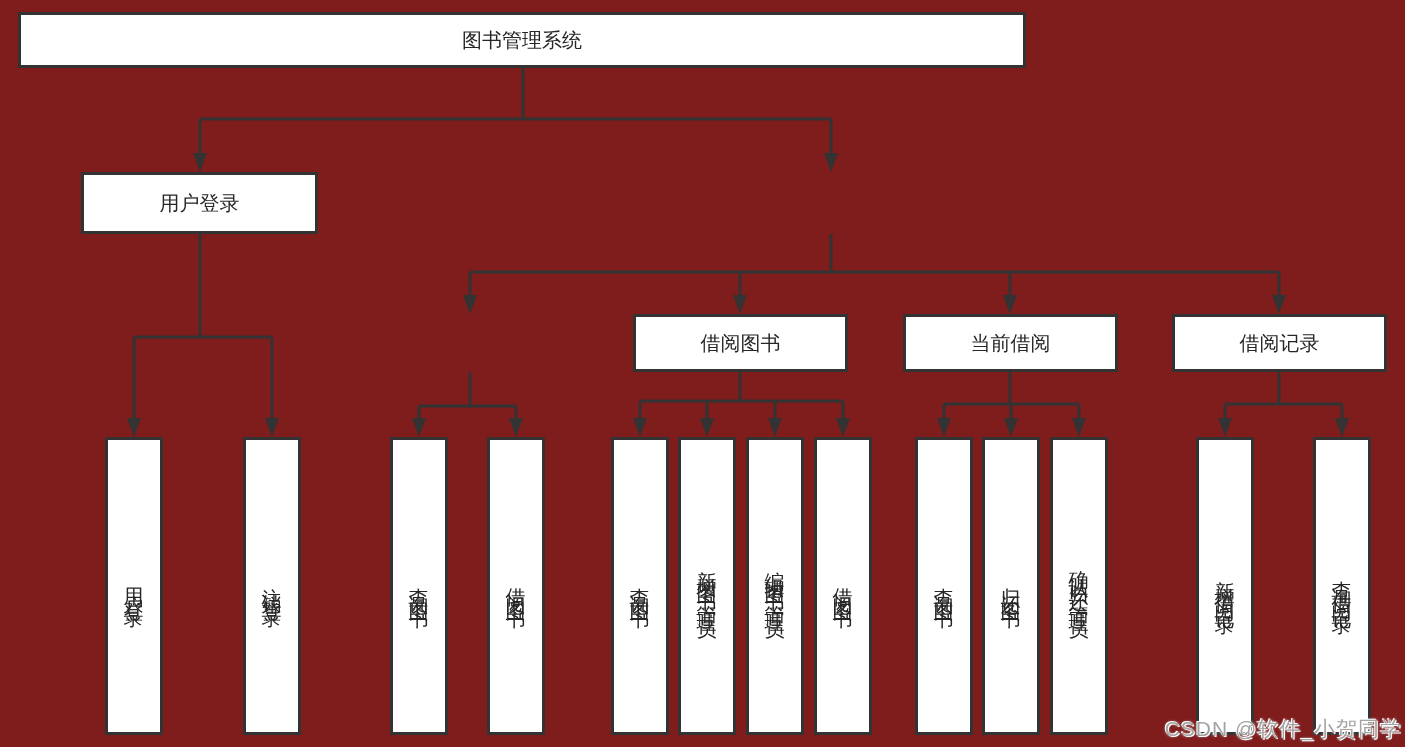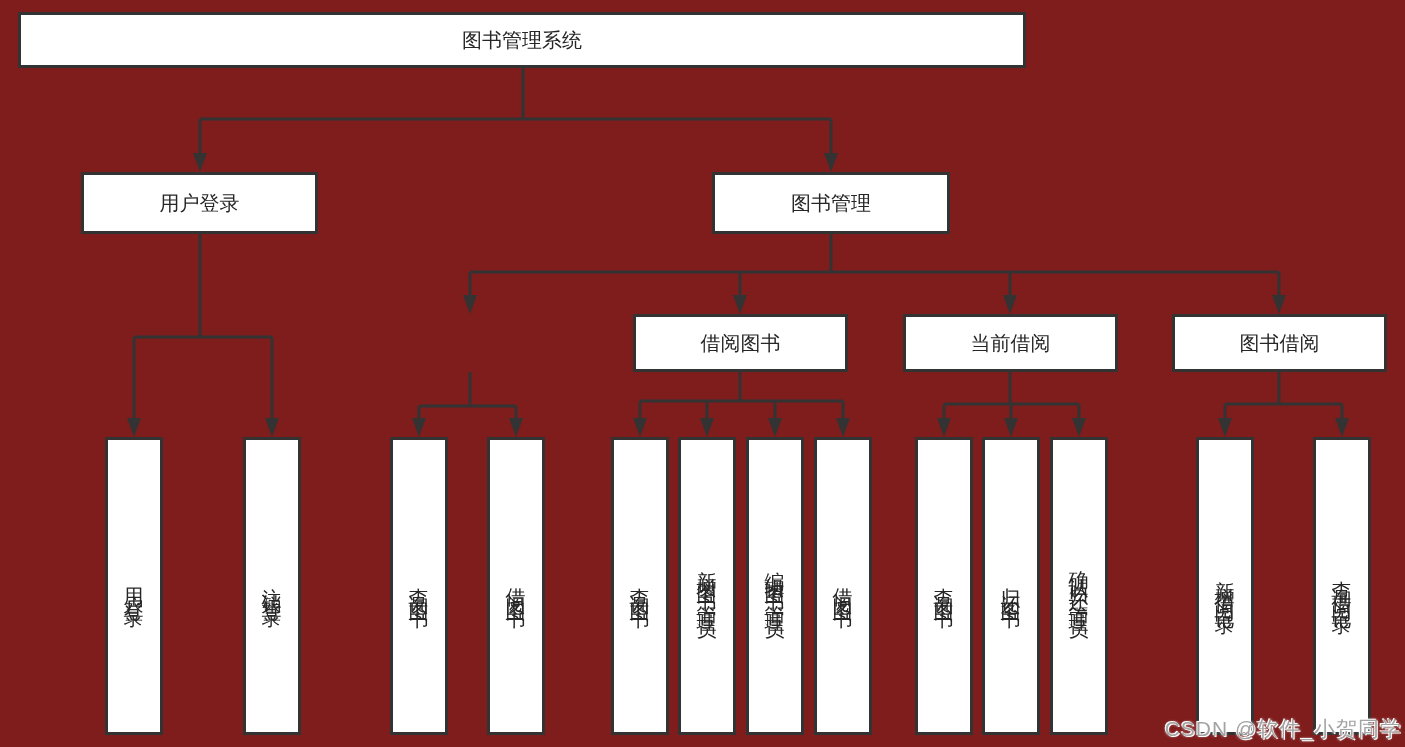"图书管理" div.node { html: <div>图书管理</div> -> none }
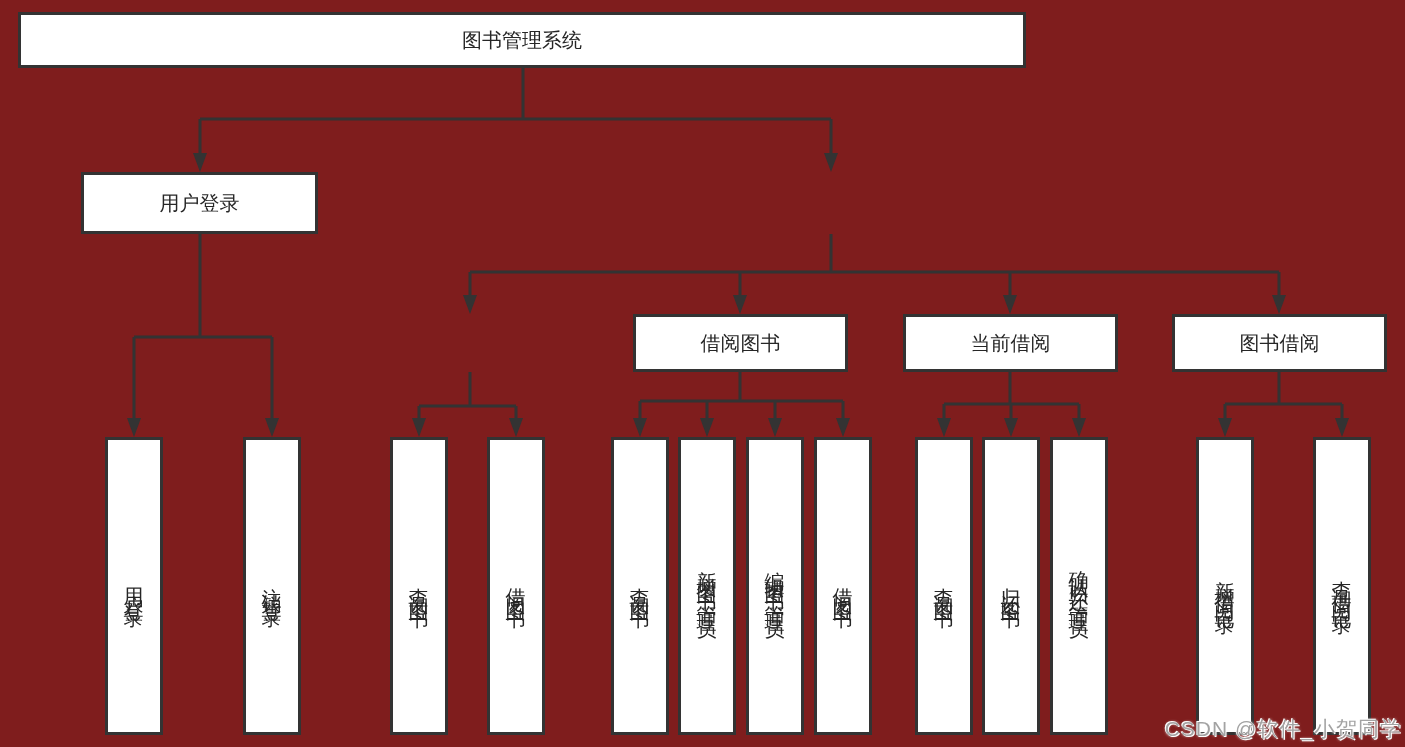"图书借阅" div.node { text: 图书借阅 -> 借阅记录 }
